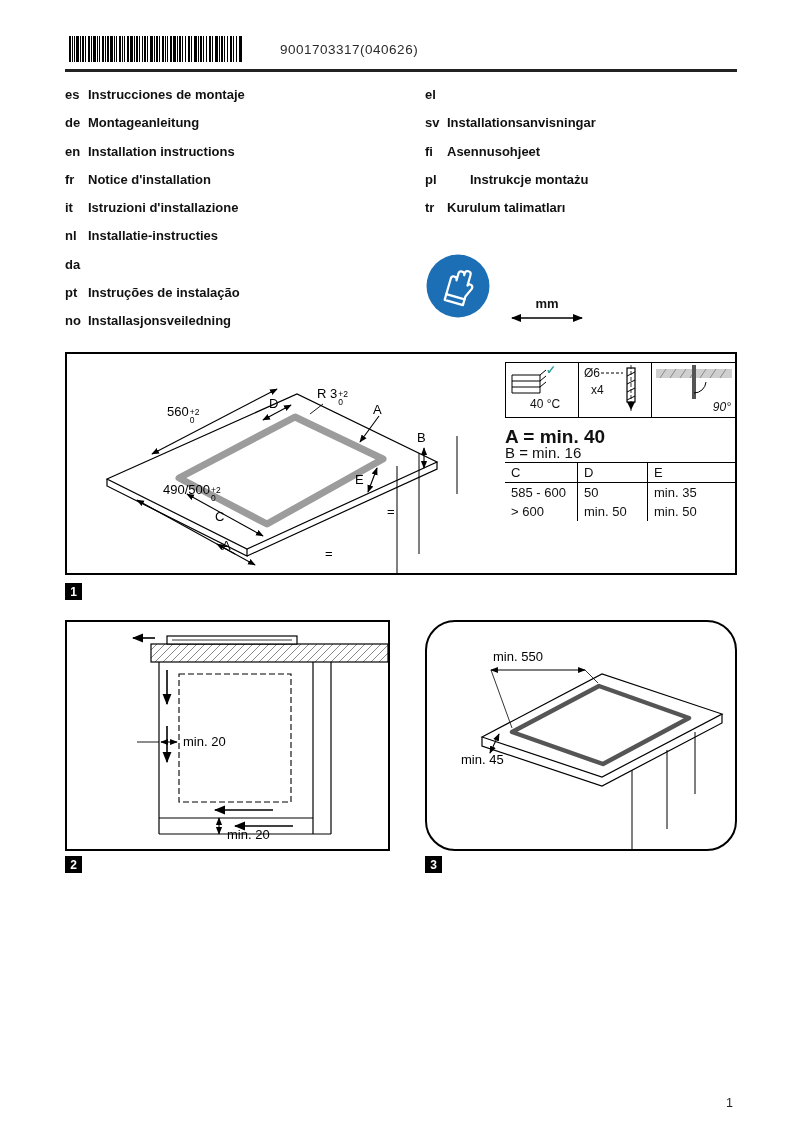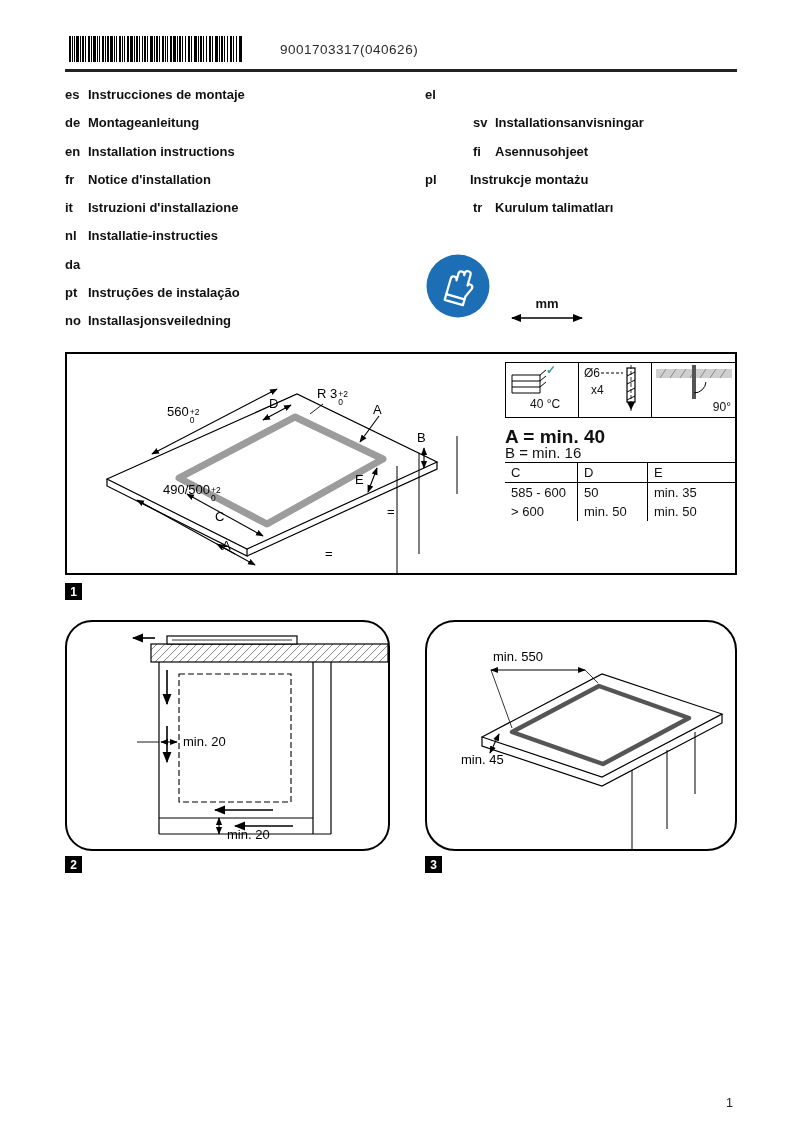"sv" #lang-right .lang-item.tight .code { margin-left: 48px -> none }
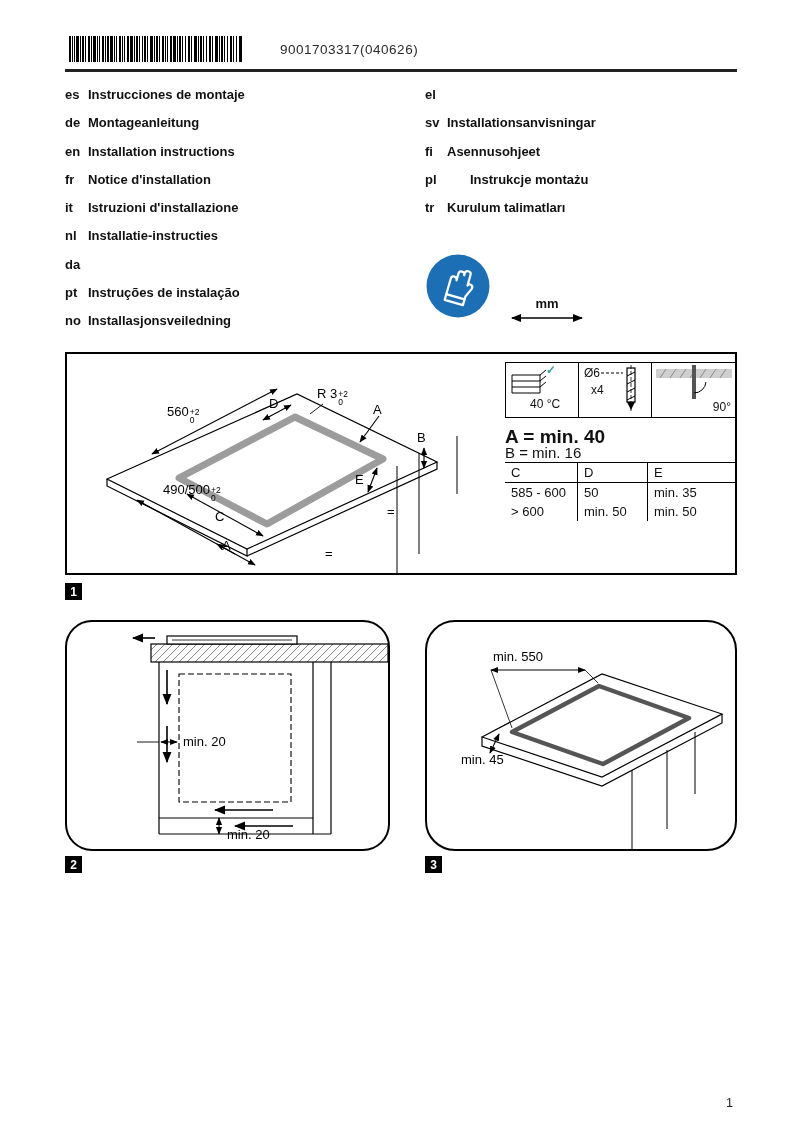"90°" .pc3 { font-style: none -> italic }
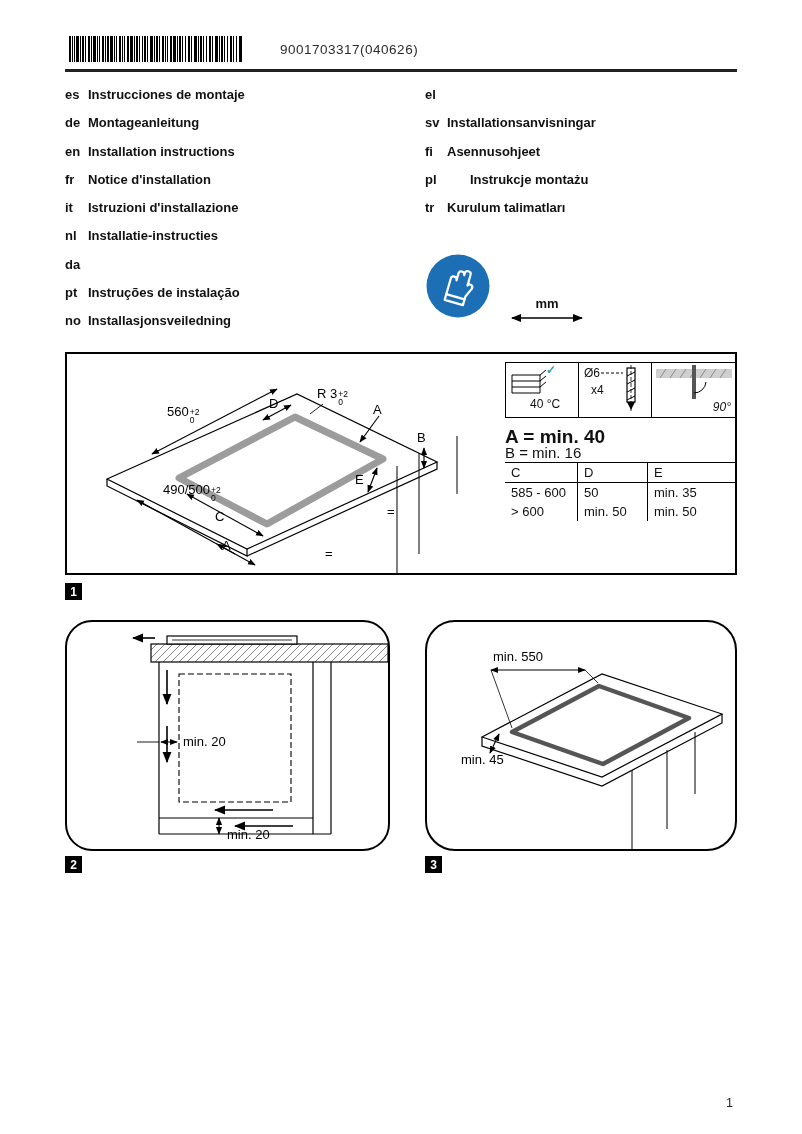"min. 20" #fig2 { border-radius: 27px -> none }
